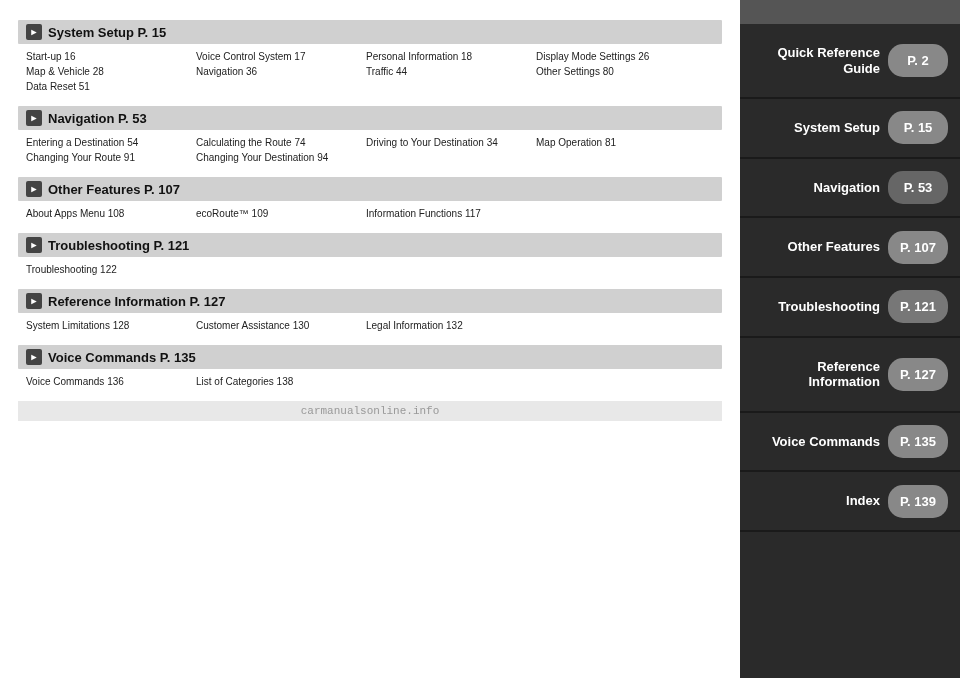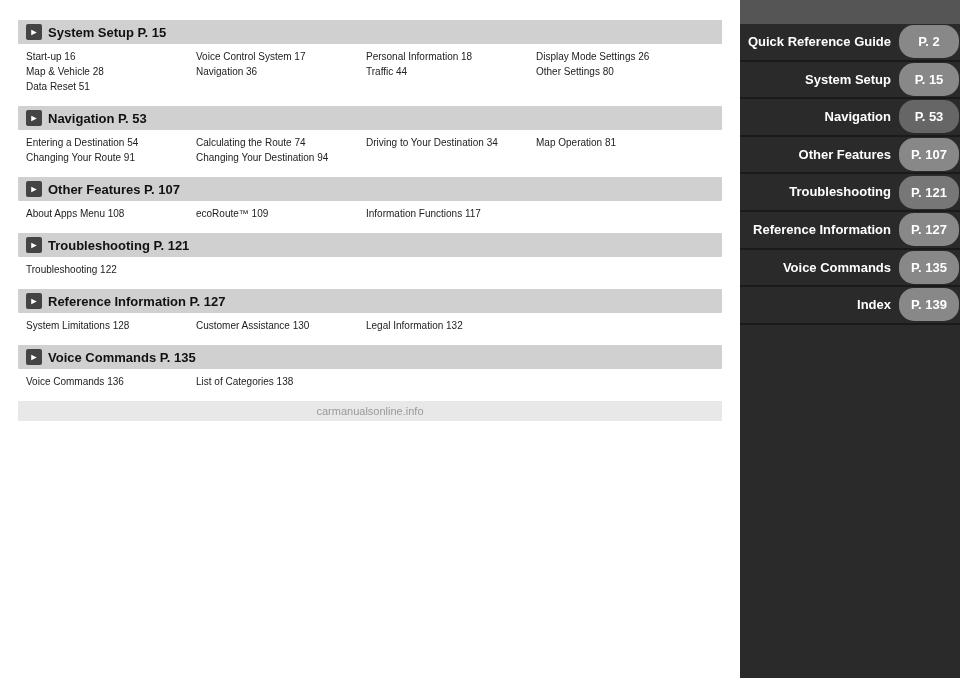"Quick Reference Guide" .sidebar-item { padding: 1px -> 12px }
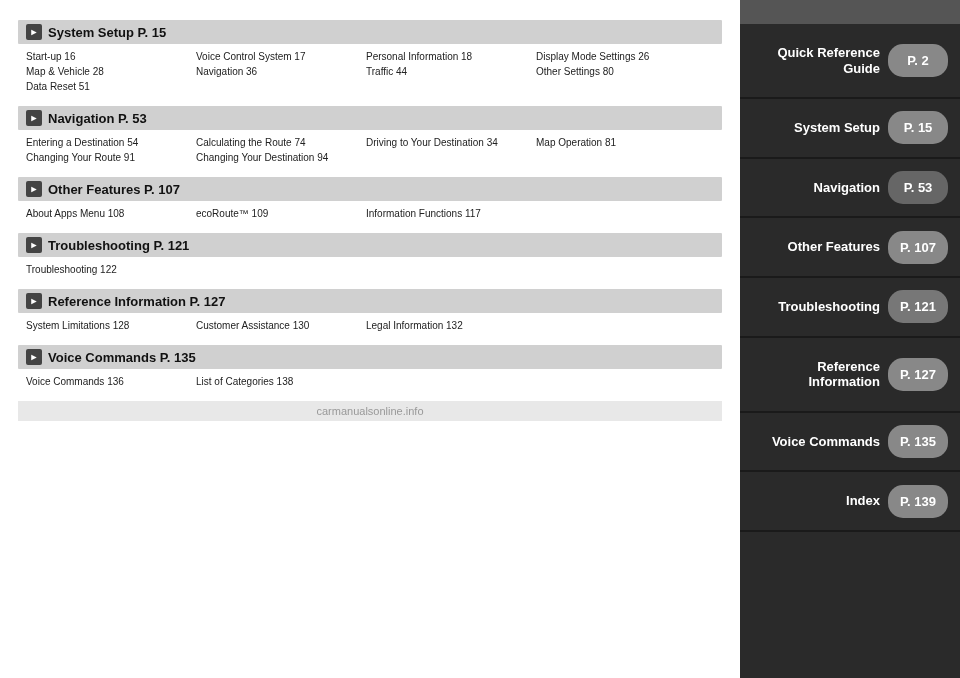"carmanualsonline.info" .watermark { font-family: none -> Liberation Mono, monospace }
